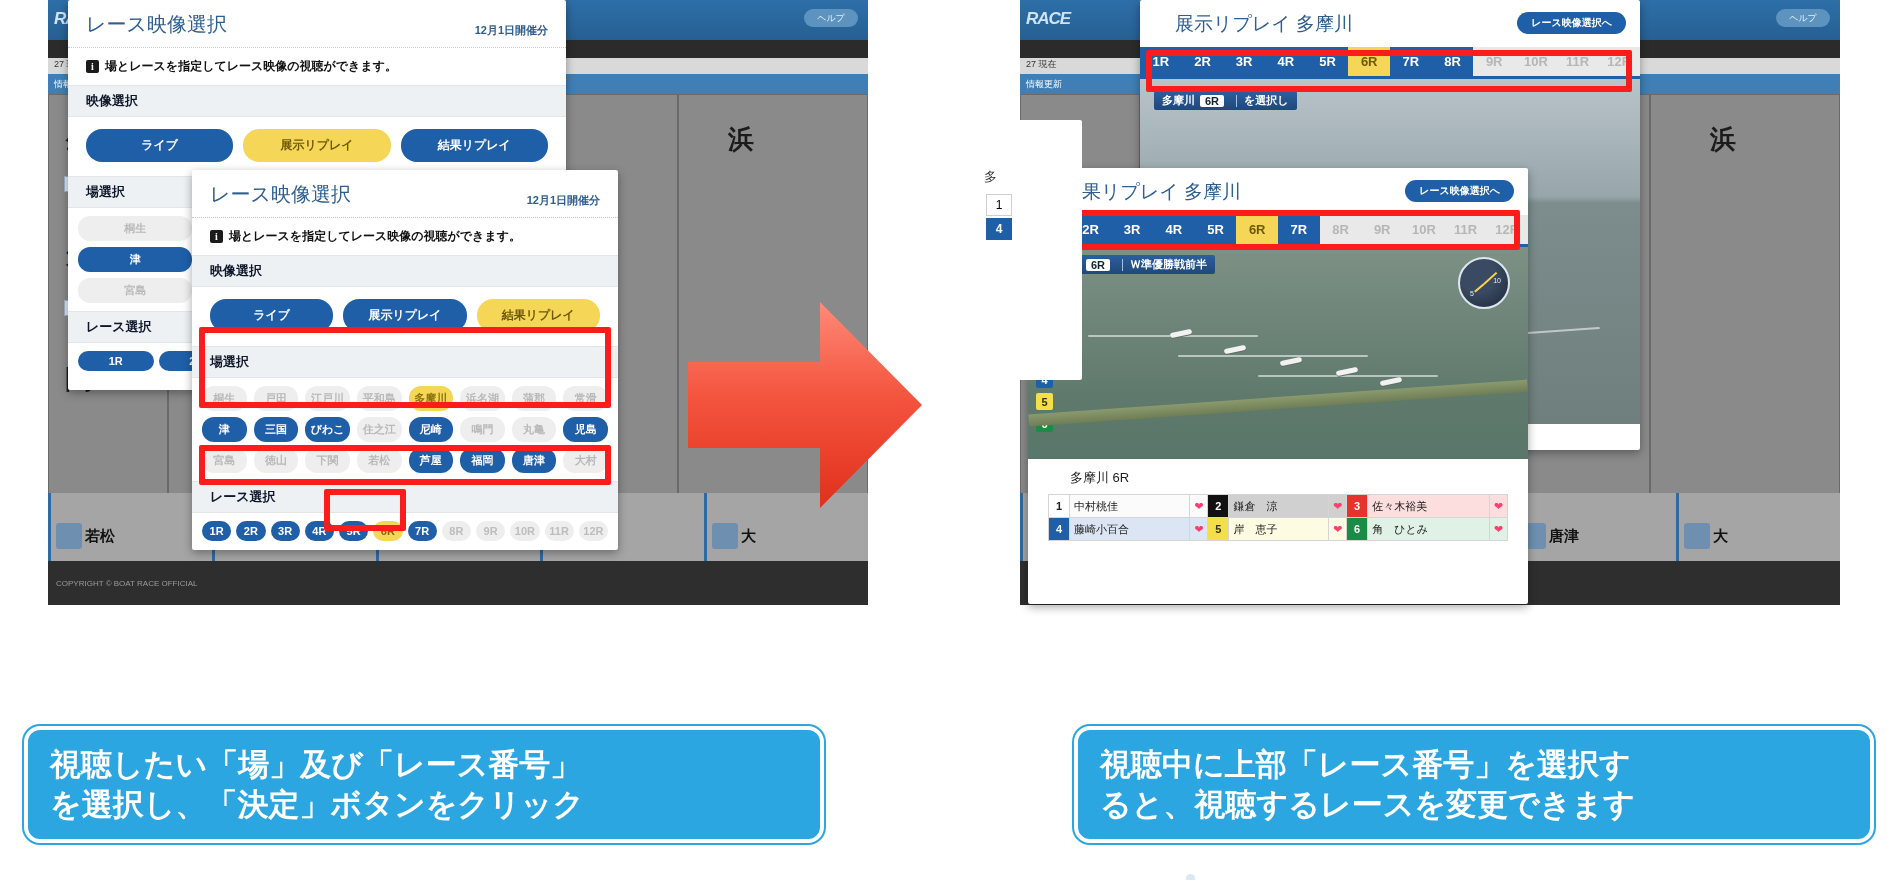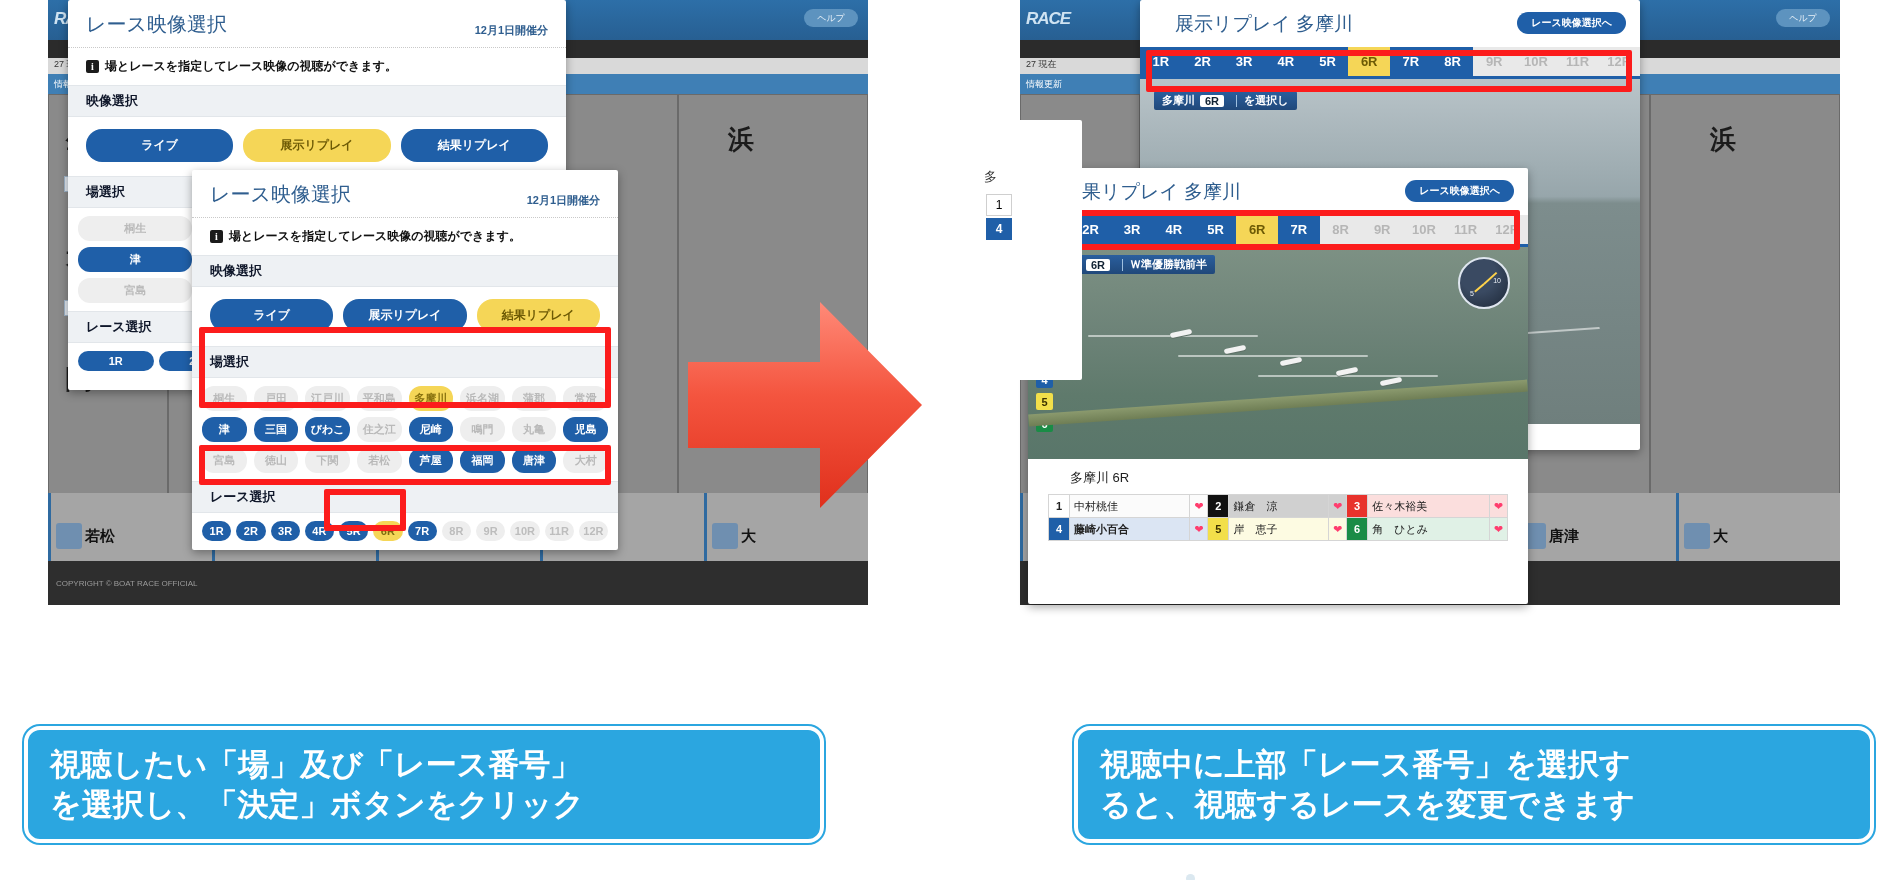"藤崎小百合" .c4 { font-weight: bold -> none }
